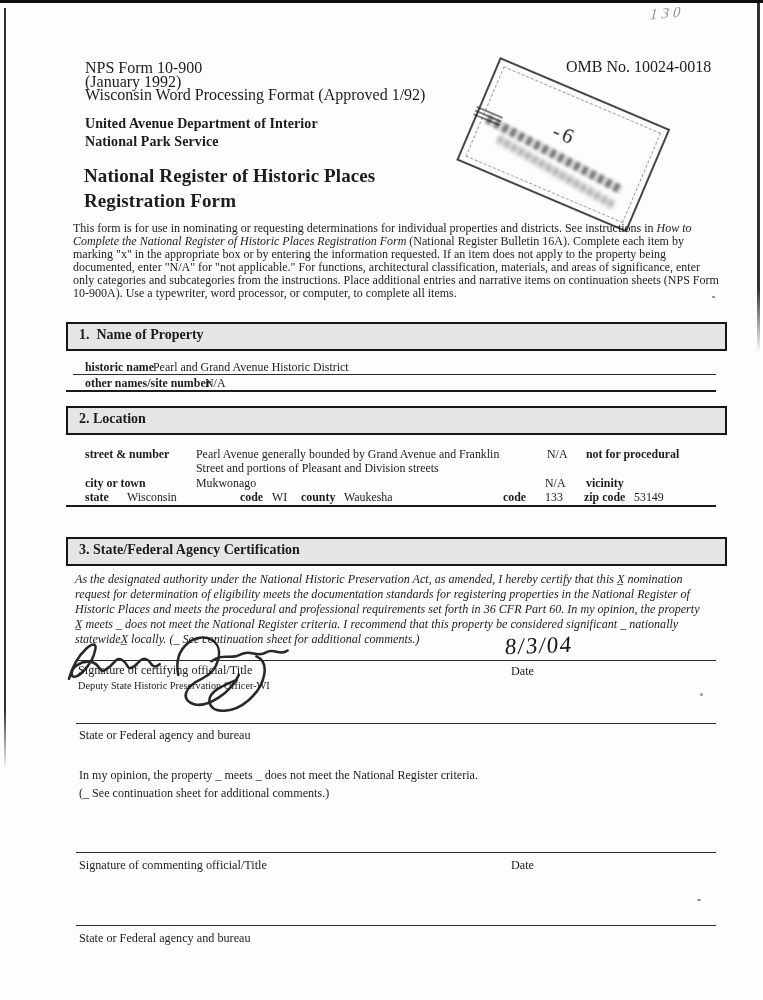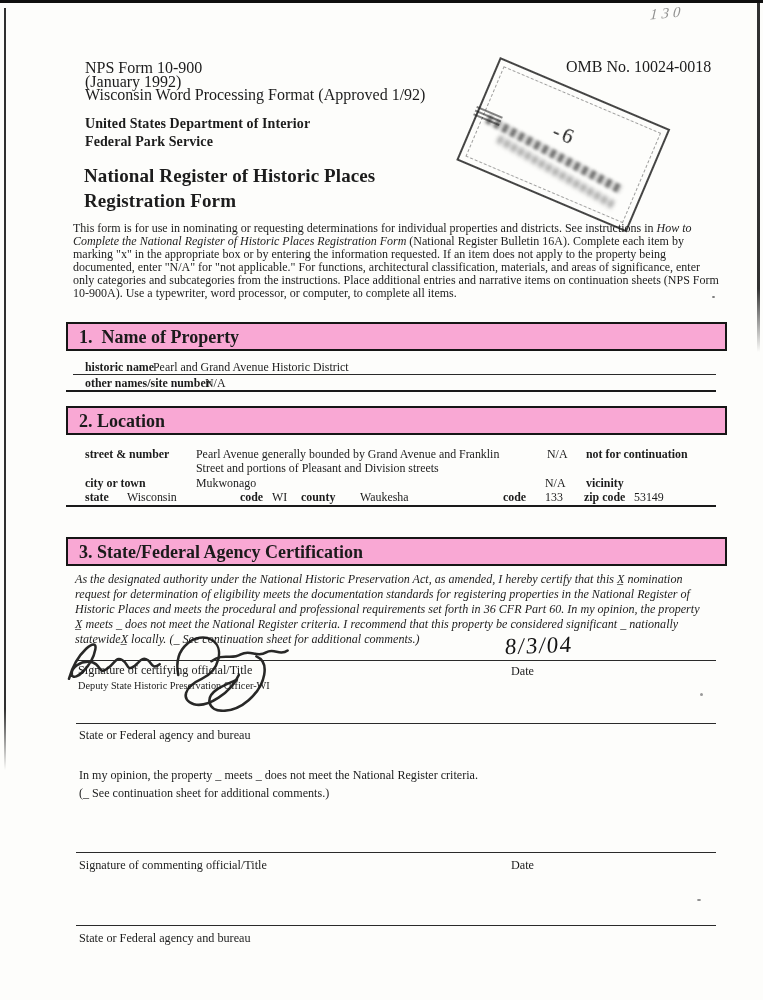"United States Department of Interior" div.t { text: States -> Avenue }
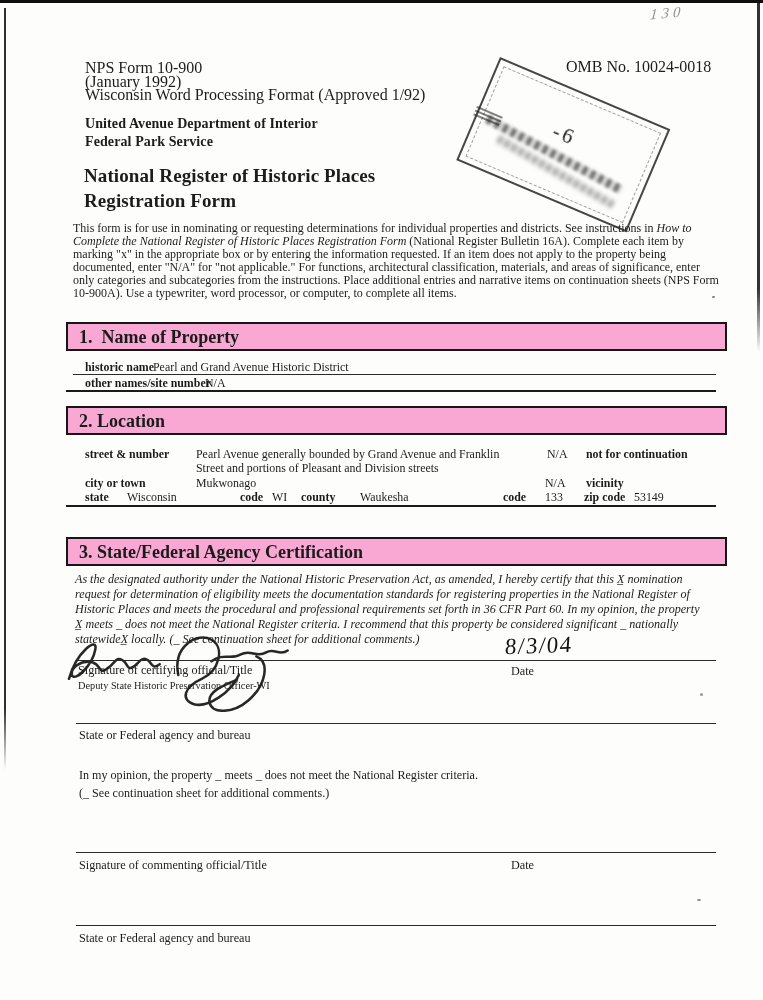"Federal Park Service" div.t { text: Federal -> National }
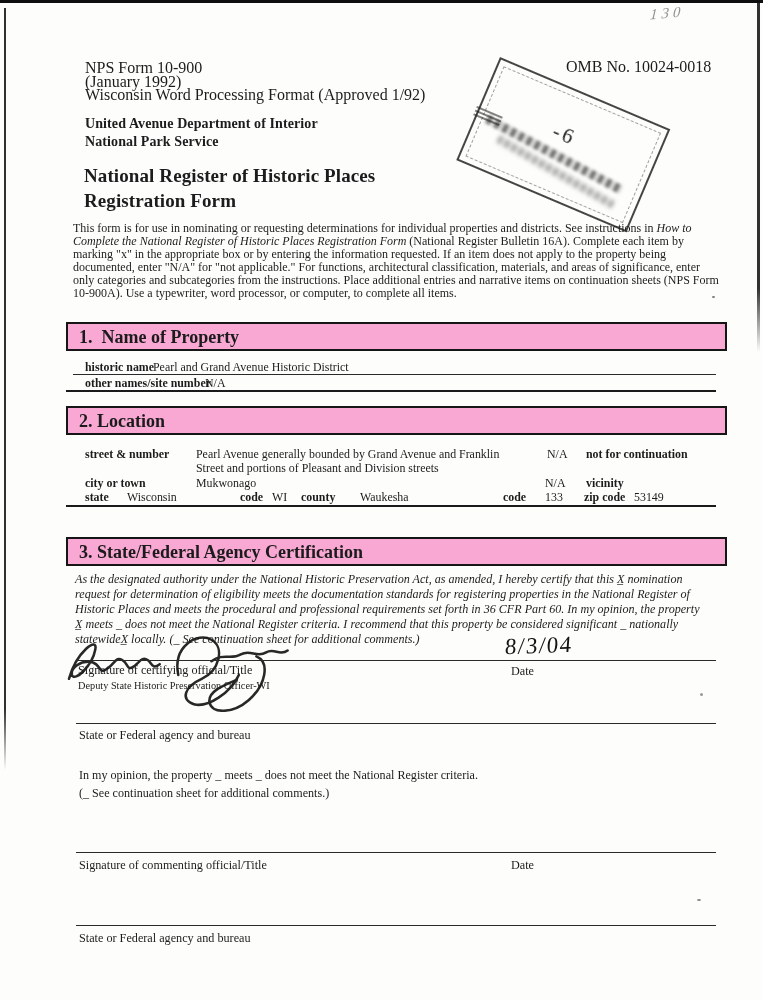"1. Name of Property" .secbox { background: #f9a8d4 -> #e5e5e5; font-size: 18px -> 14px }
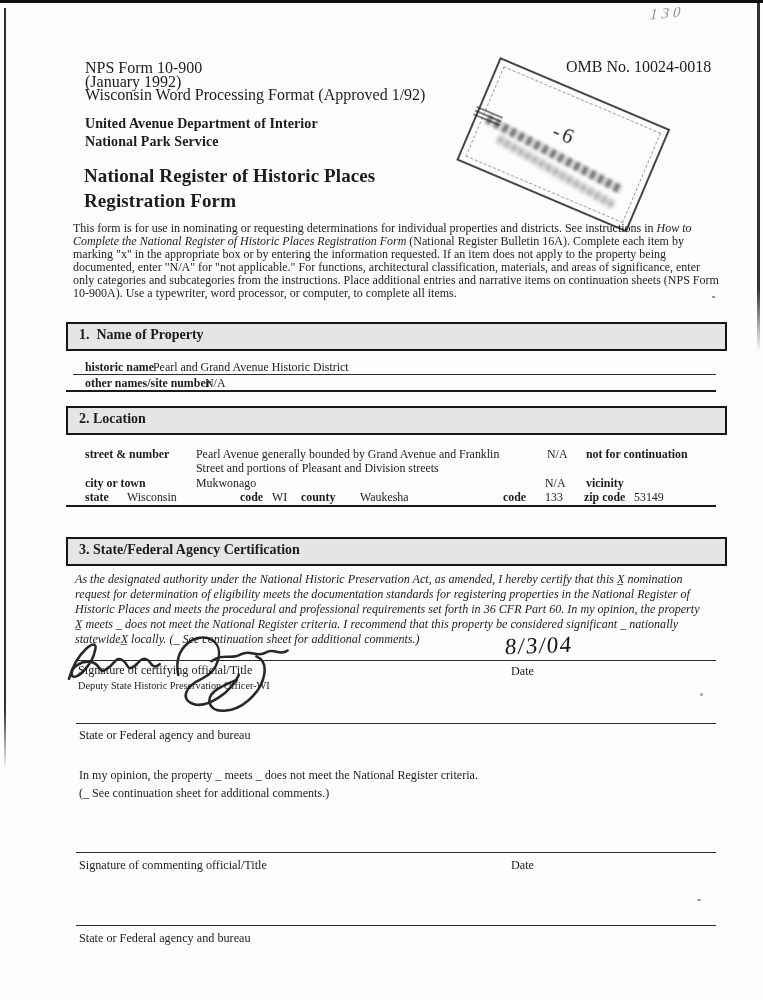"not for continuation" div.t { text: continuation -> procedural }
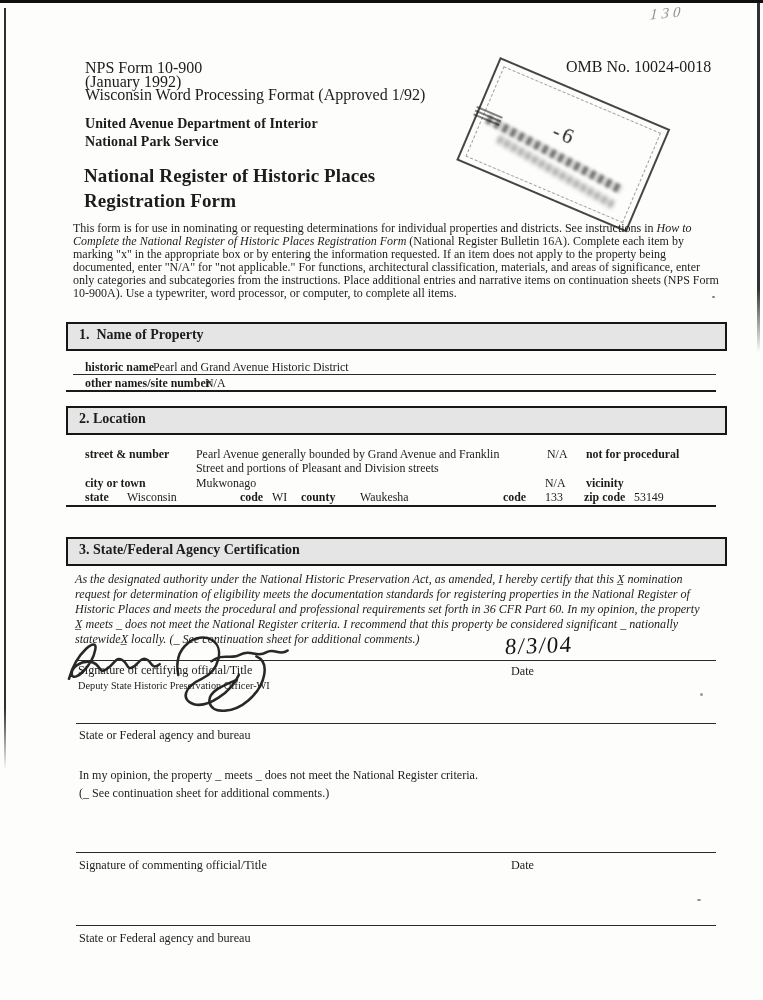"Waukesha" div.t { left: 360px -> 344px }
